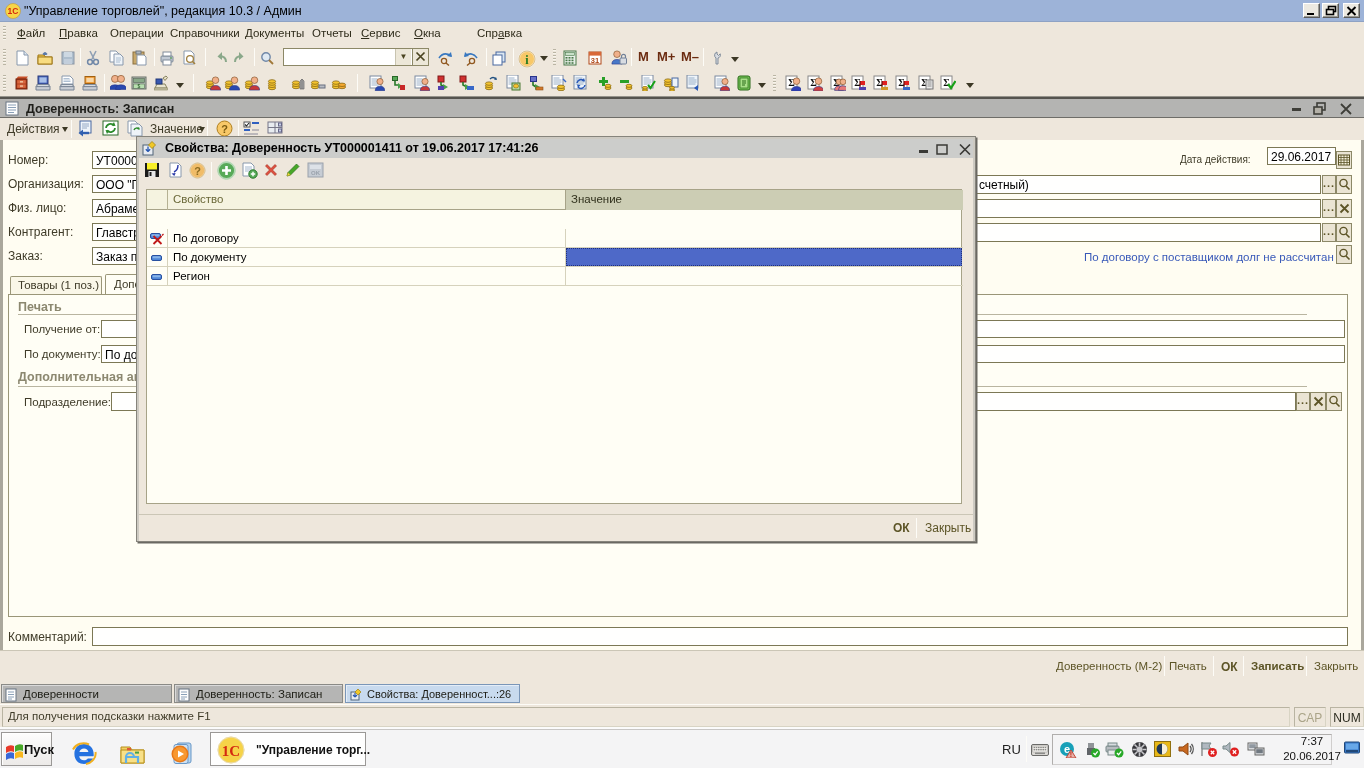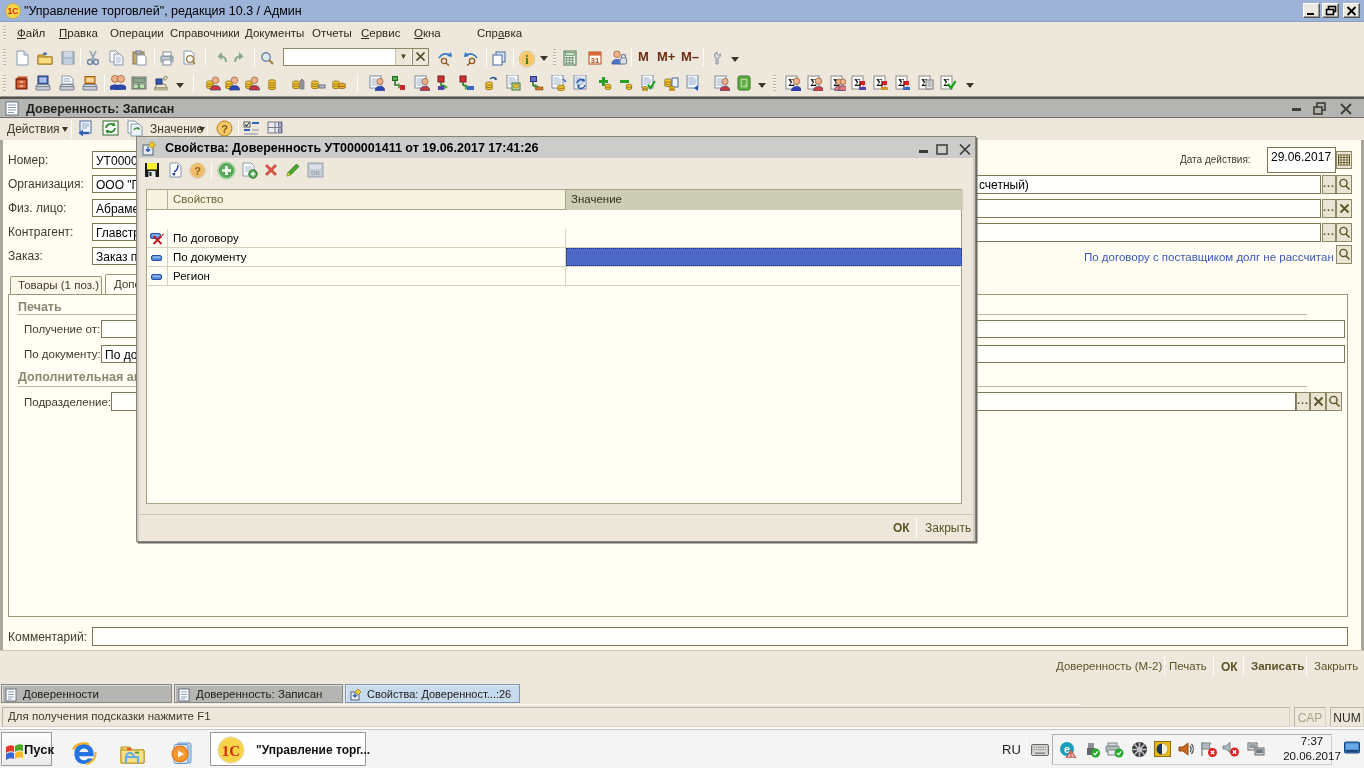"29.06.2017" div.inp { height: 26px -> 18px }
